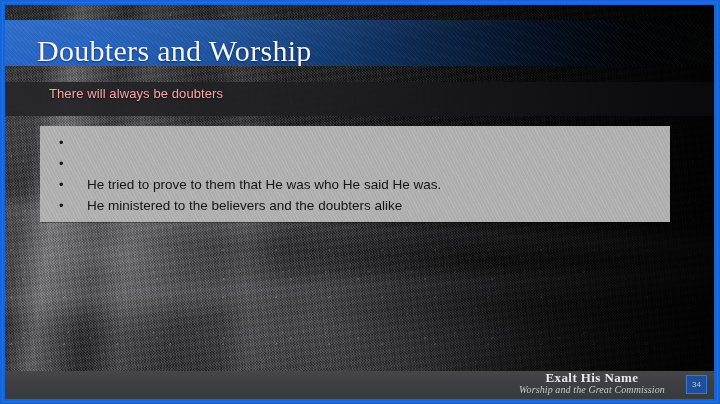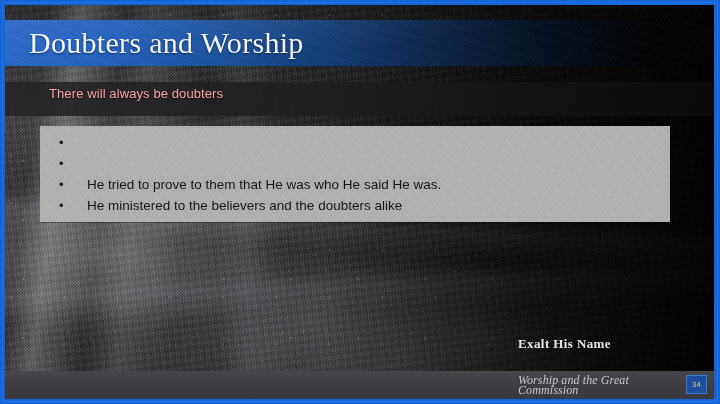"Doubters and Worship" #title-text { margin: 0 -> 8px }
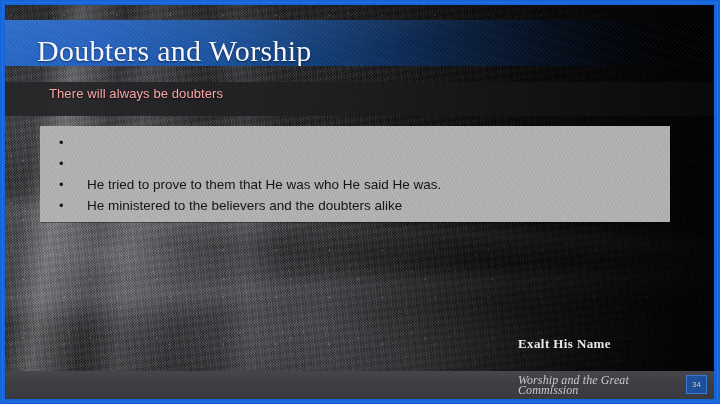"Exalt His Name" #footer-brand { text-align: none -> center }
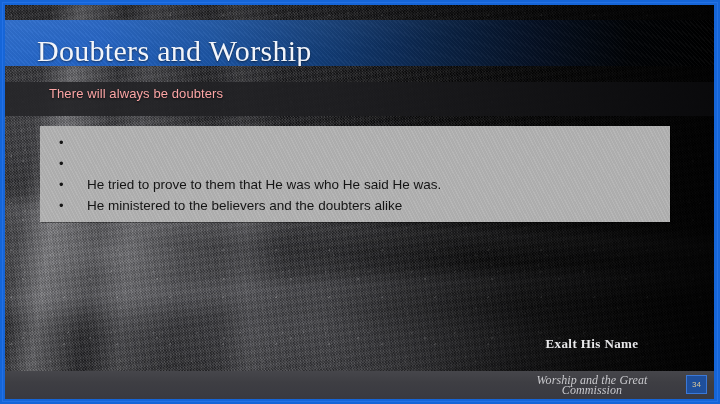"Worship and the Great Commission" #footer-brand-subtitle { font-size: 12px -> 10px; margin-top: 24px -> none }
